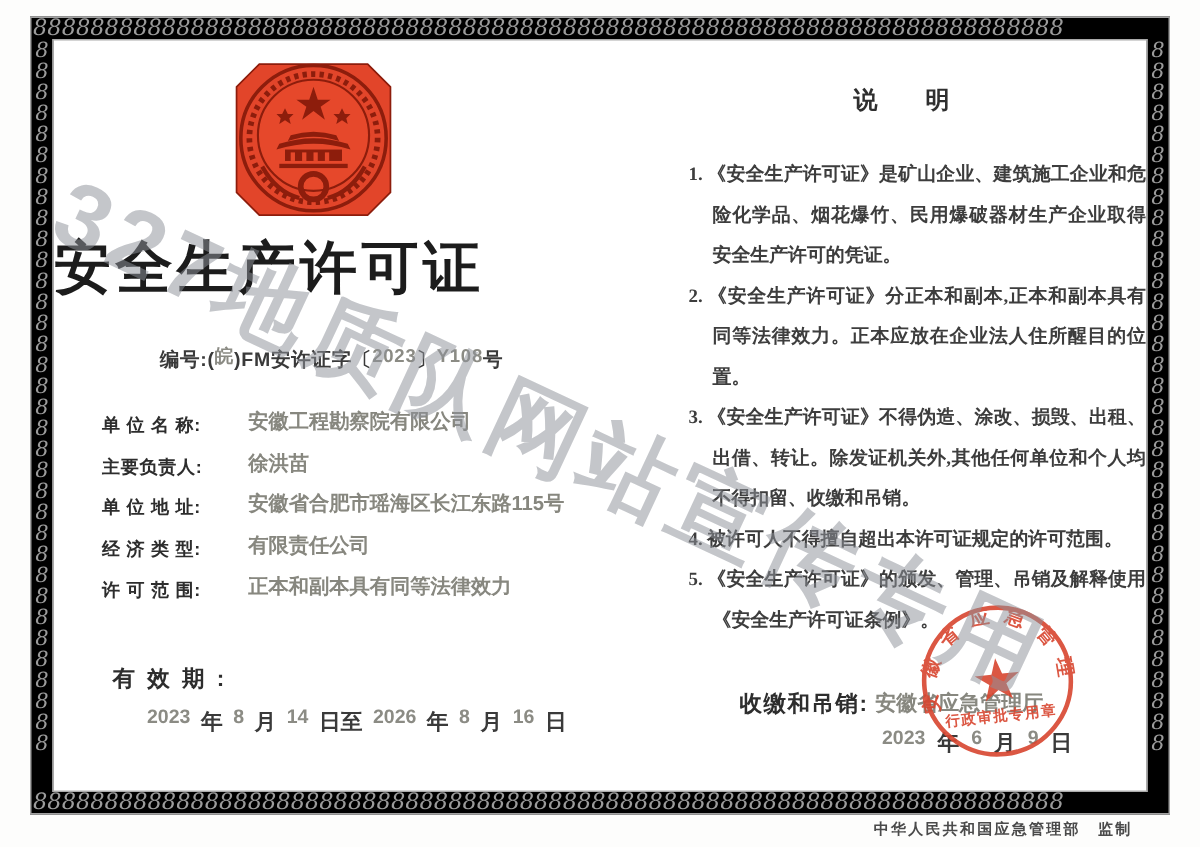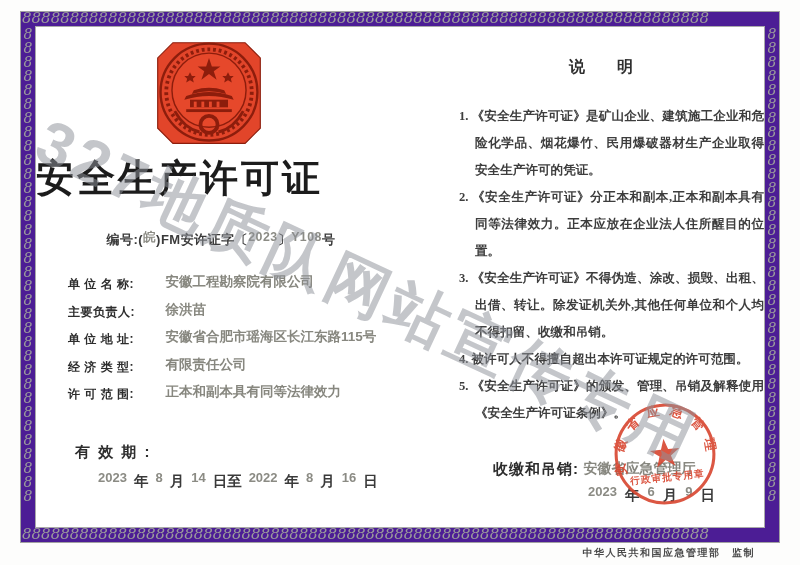"8888888888888888888888888888888888888888" .frame { background: #4c1d95 -> #000000 }
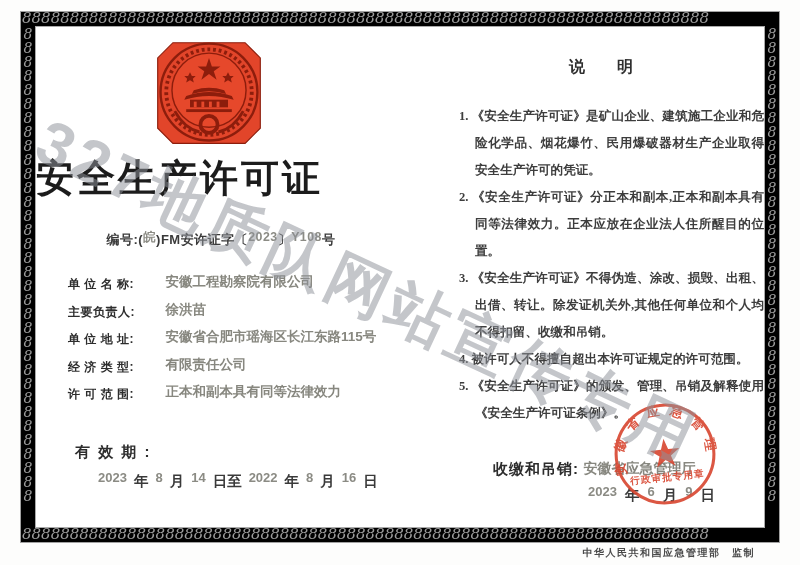"2022" span.fill { text: 2022 -> 2026 }
